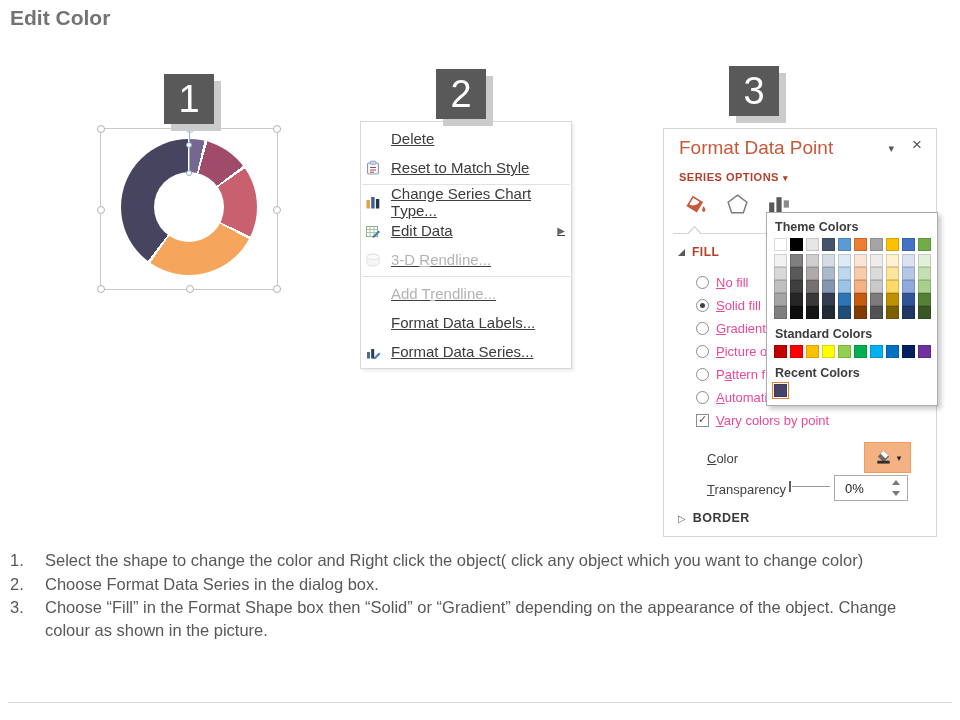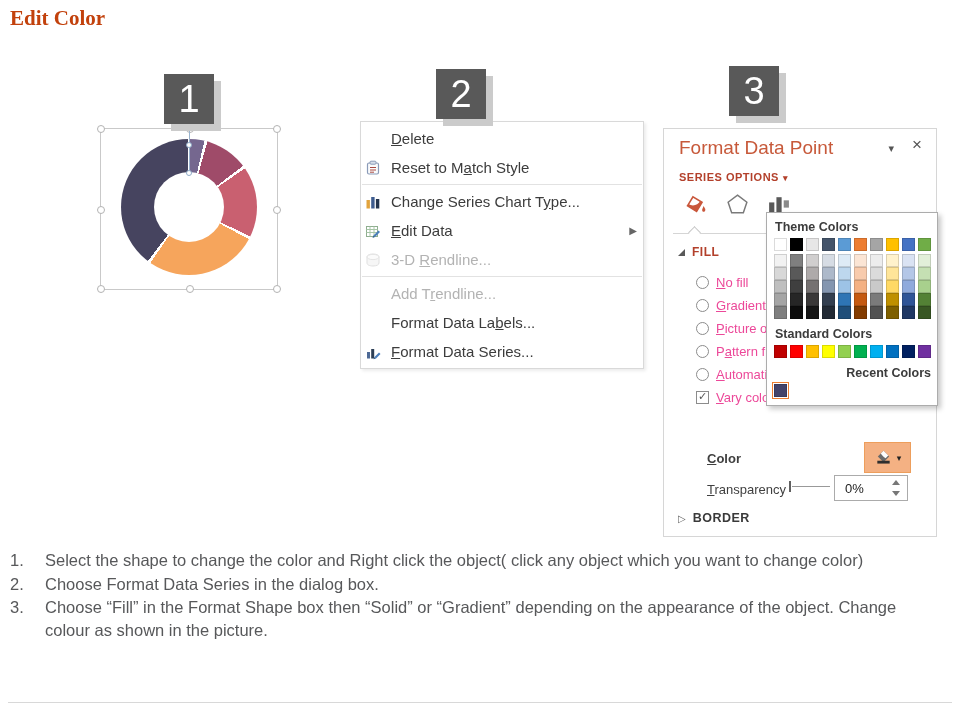"Edit Color" .page-title { color: #c2410c -> #737373; font-family: Liberation Serif, serif -> none }
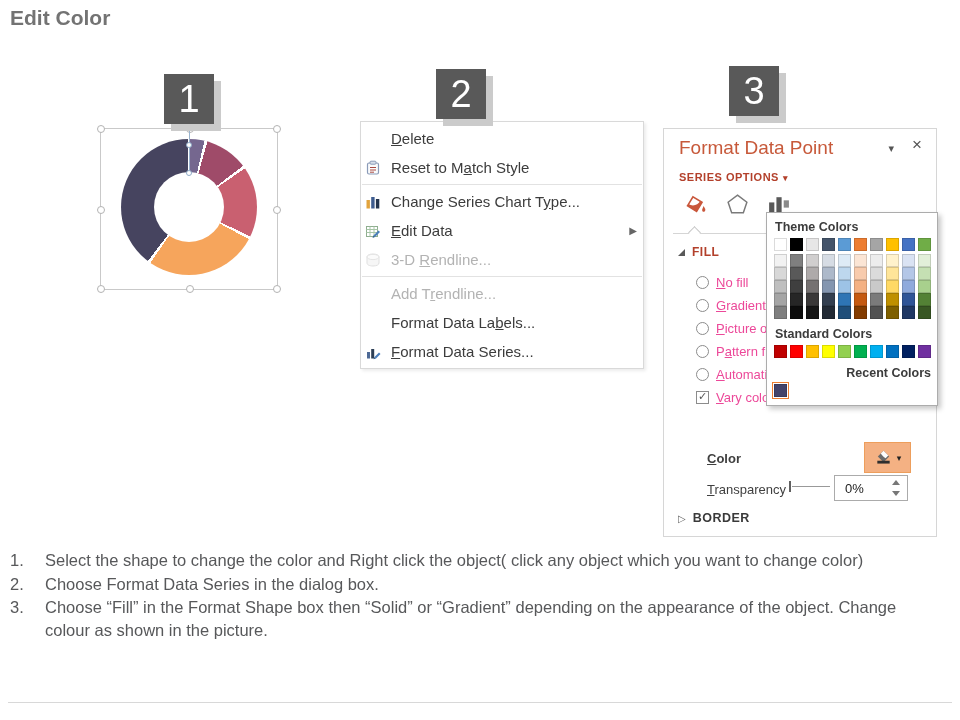"Delete" .menu { text-decoration: none -> underline; width: 284px -> 212px }
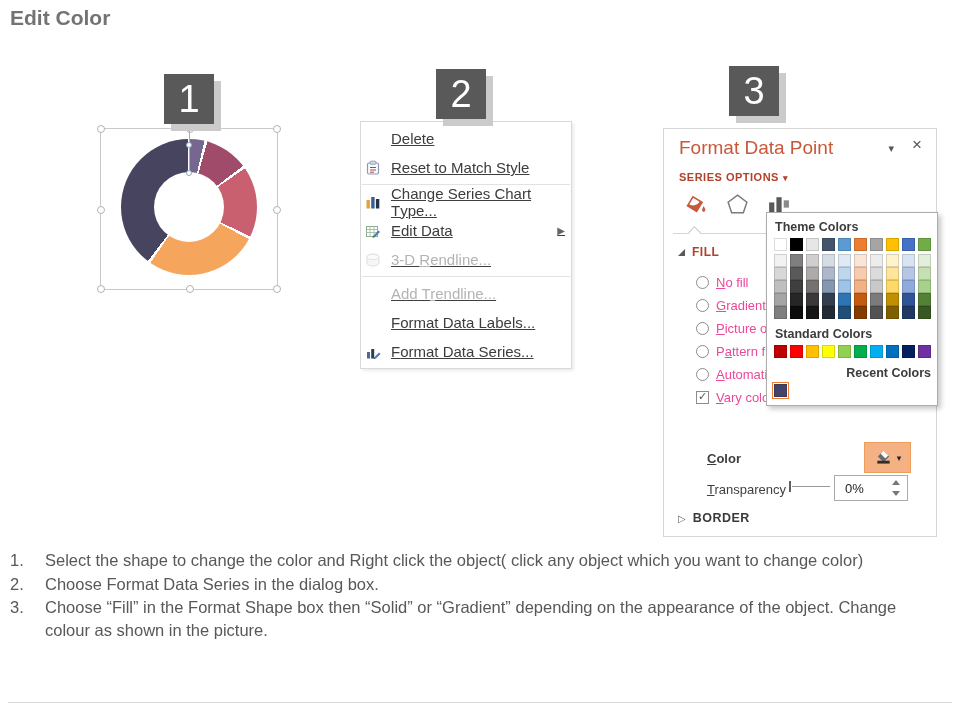"Solid fill" div.opt-row { html: none -> <div> <span></span> <span><span></span><u>S</u><span>olid fill</span></span> </div> }
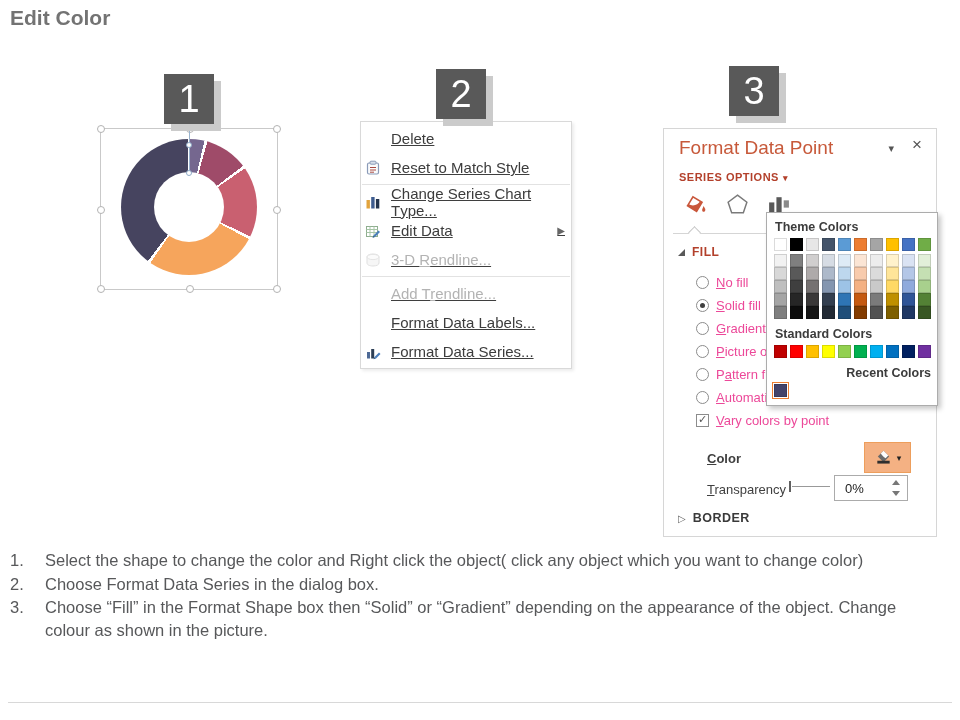"Recent Colors" div.pop-label { text-align: right -> none }
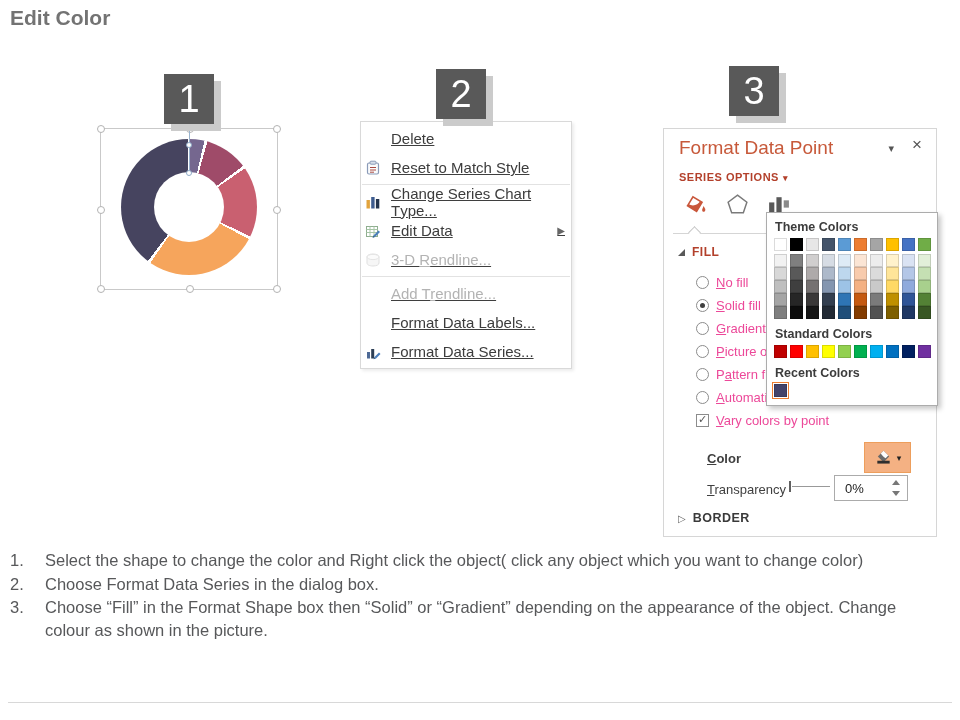"Color" .color-row-label { font-weight: bold -> none }
